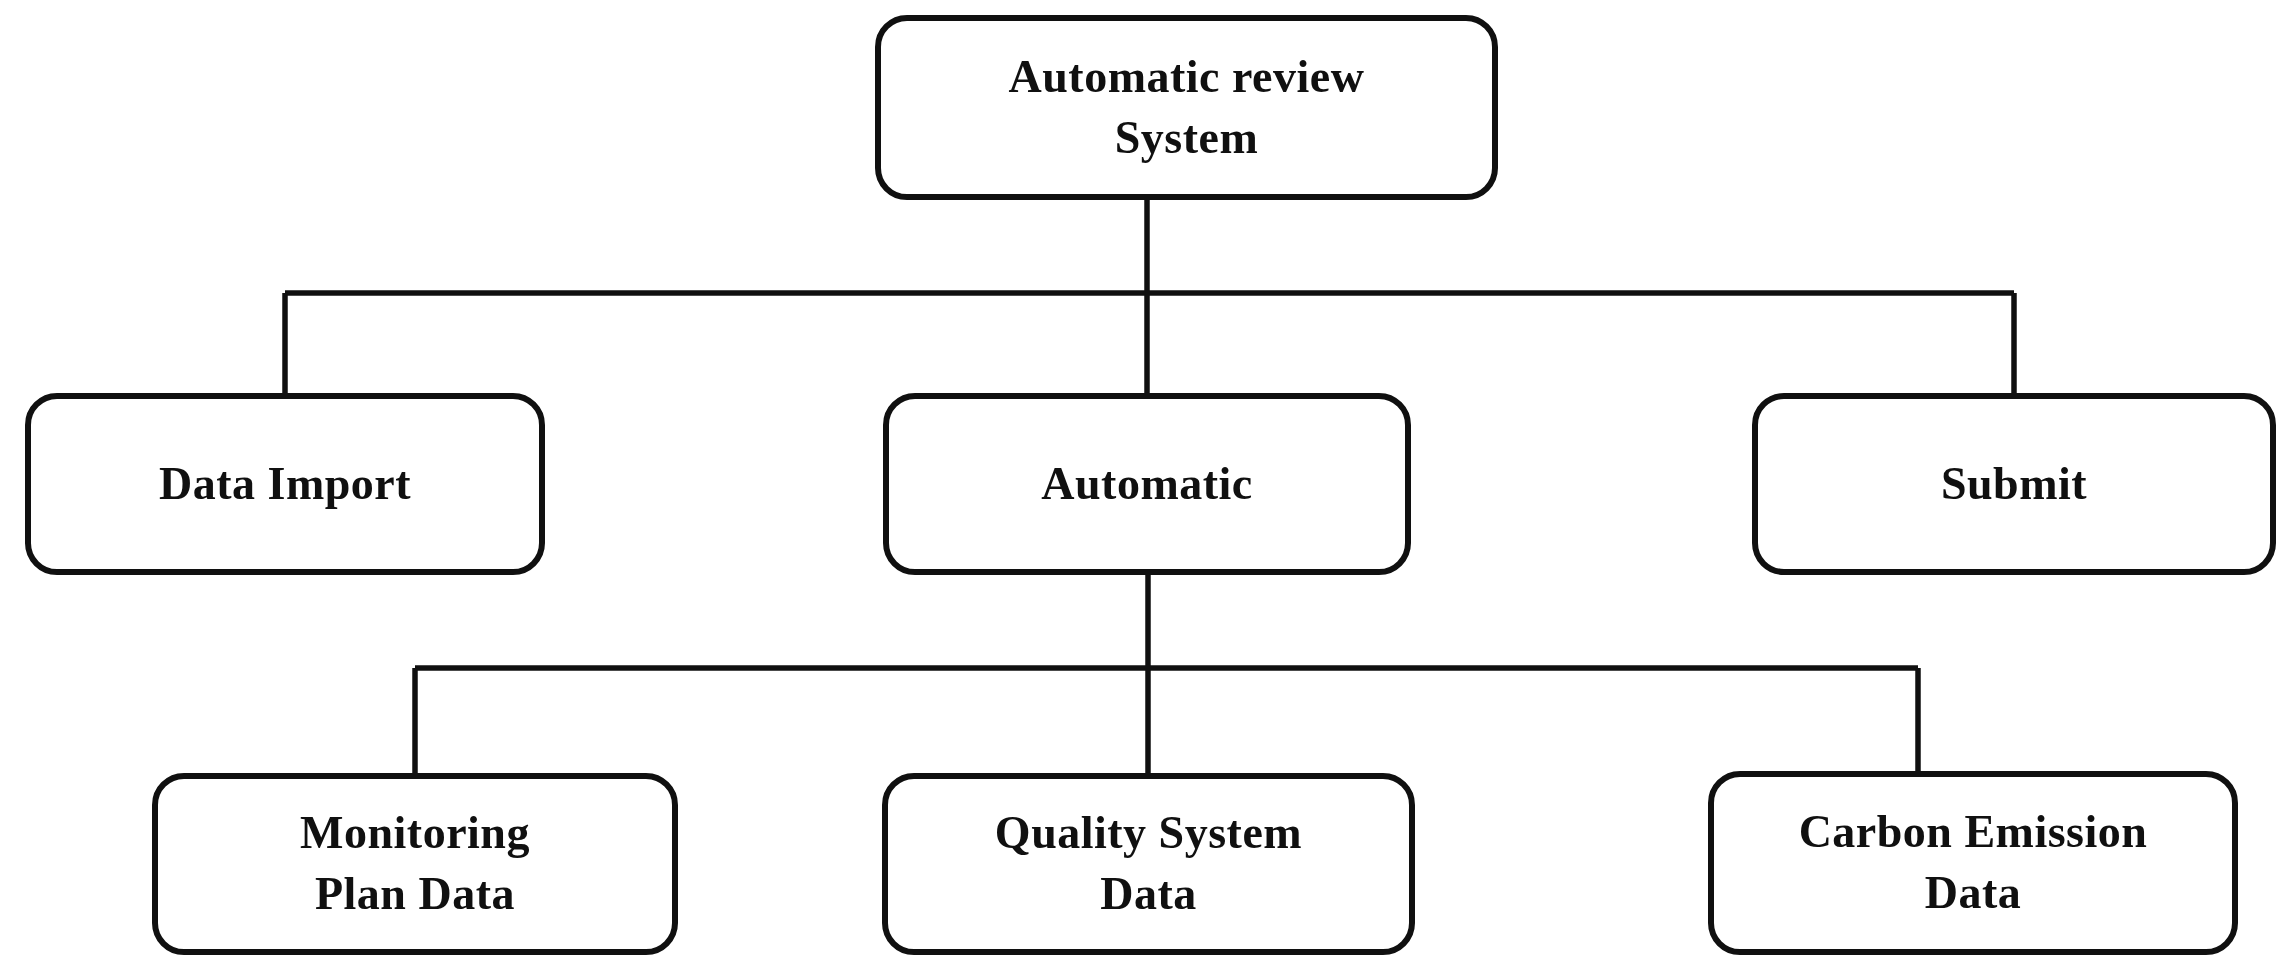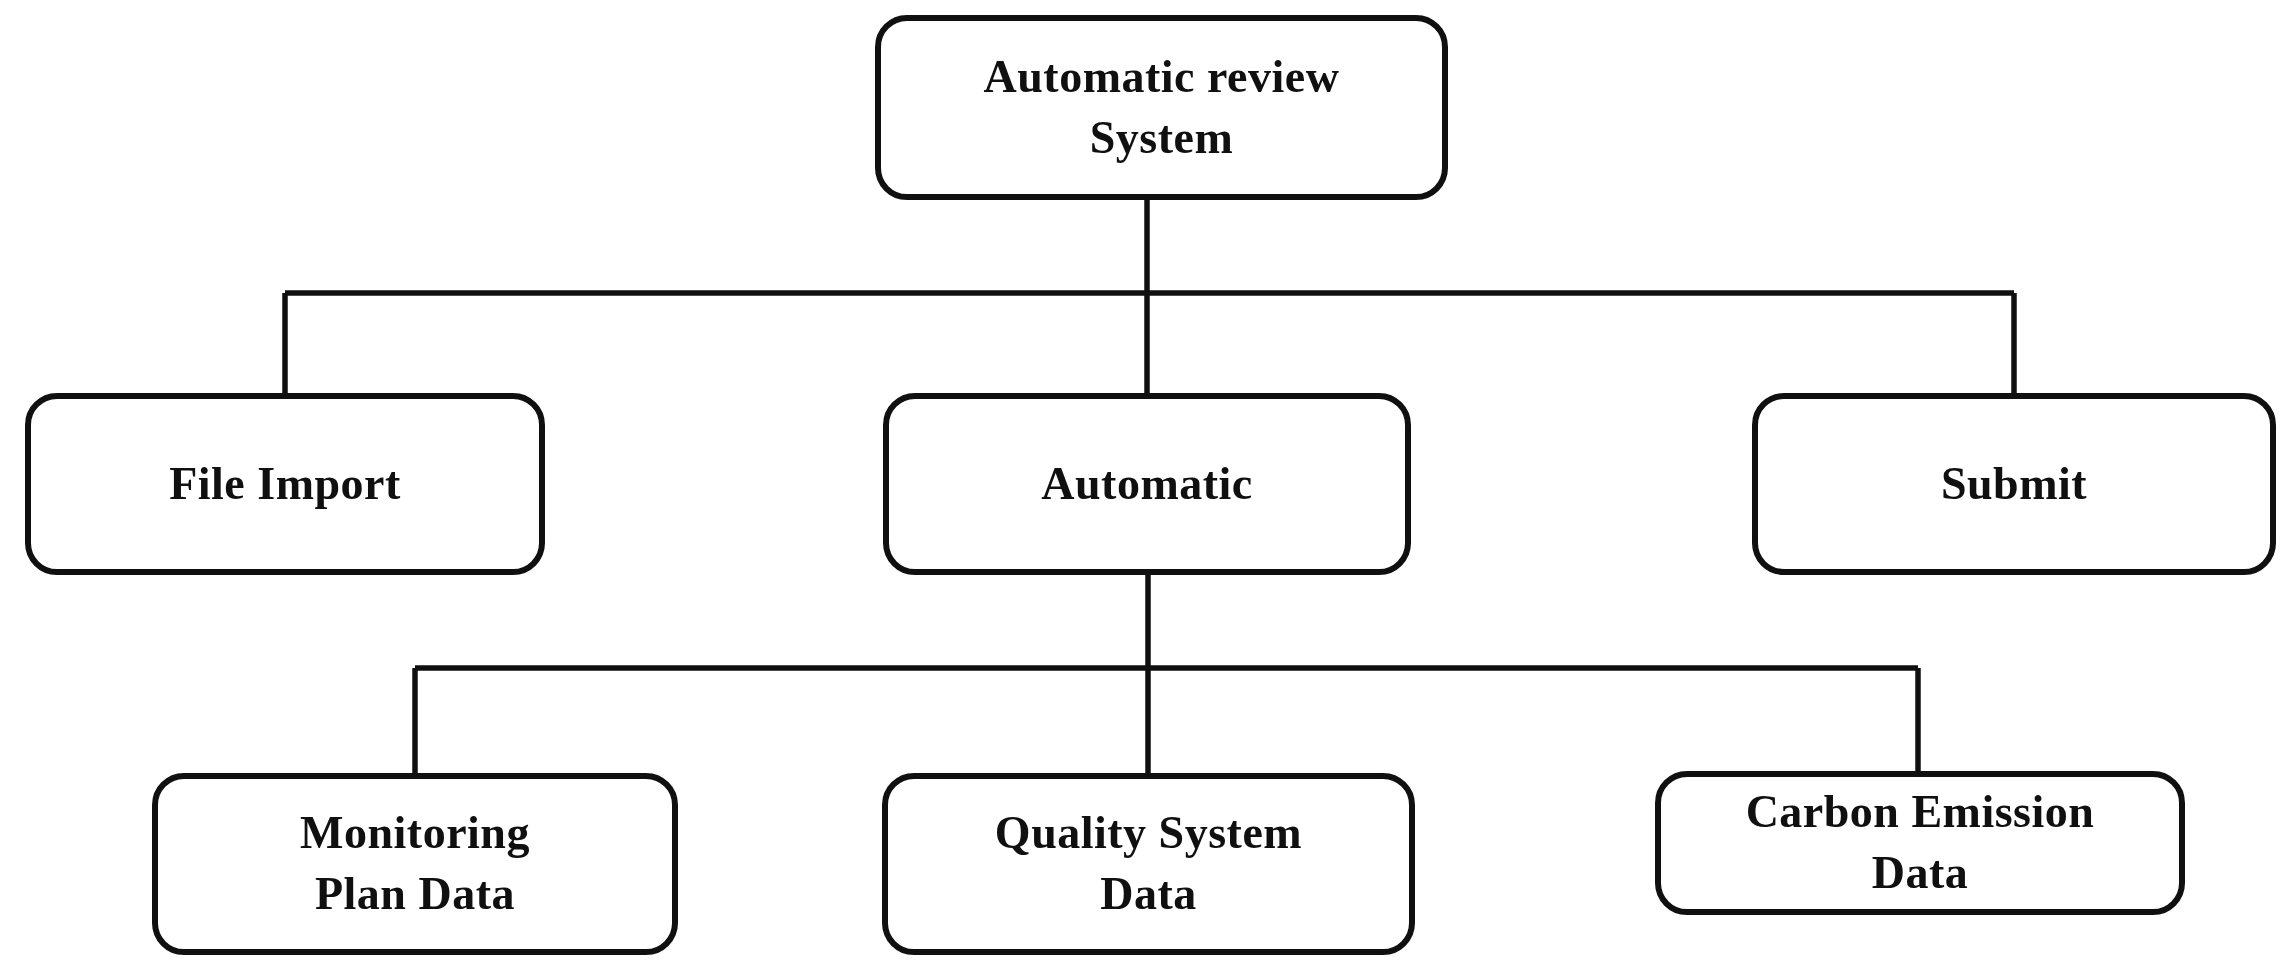"Automatic review" #node-root { width: 573px -> 623px }
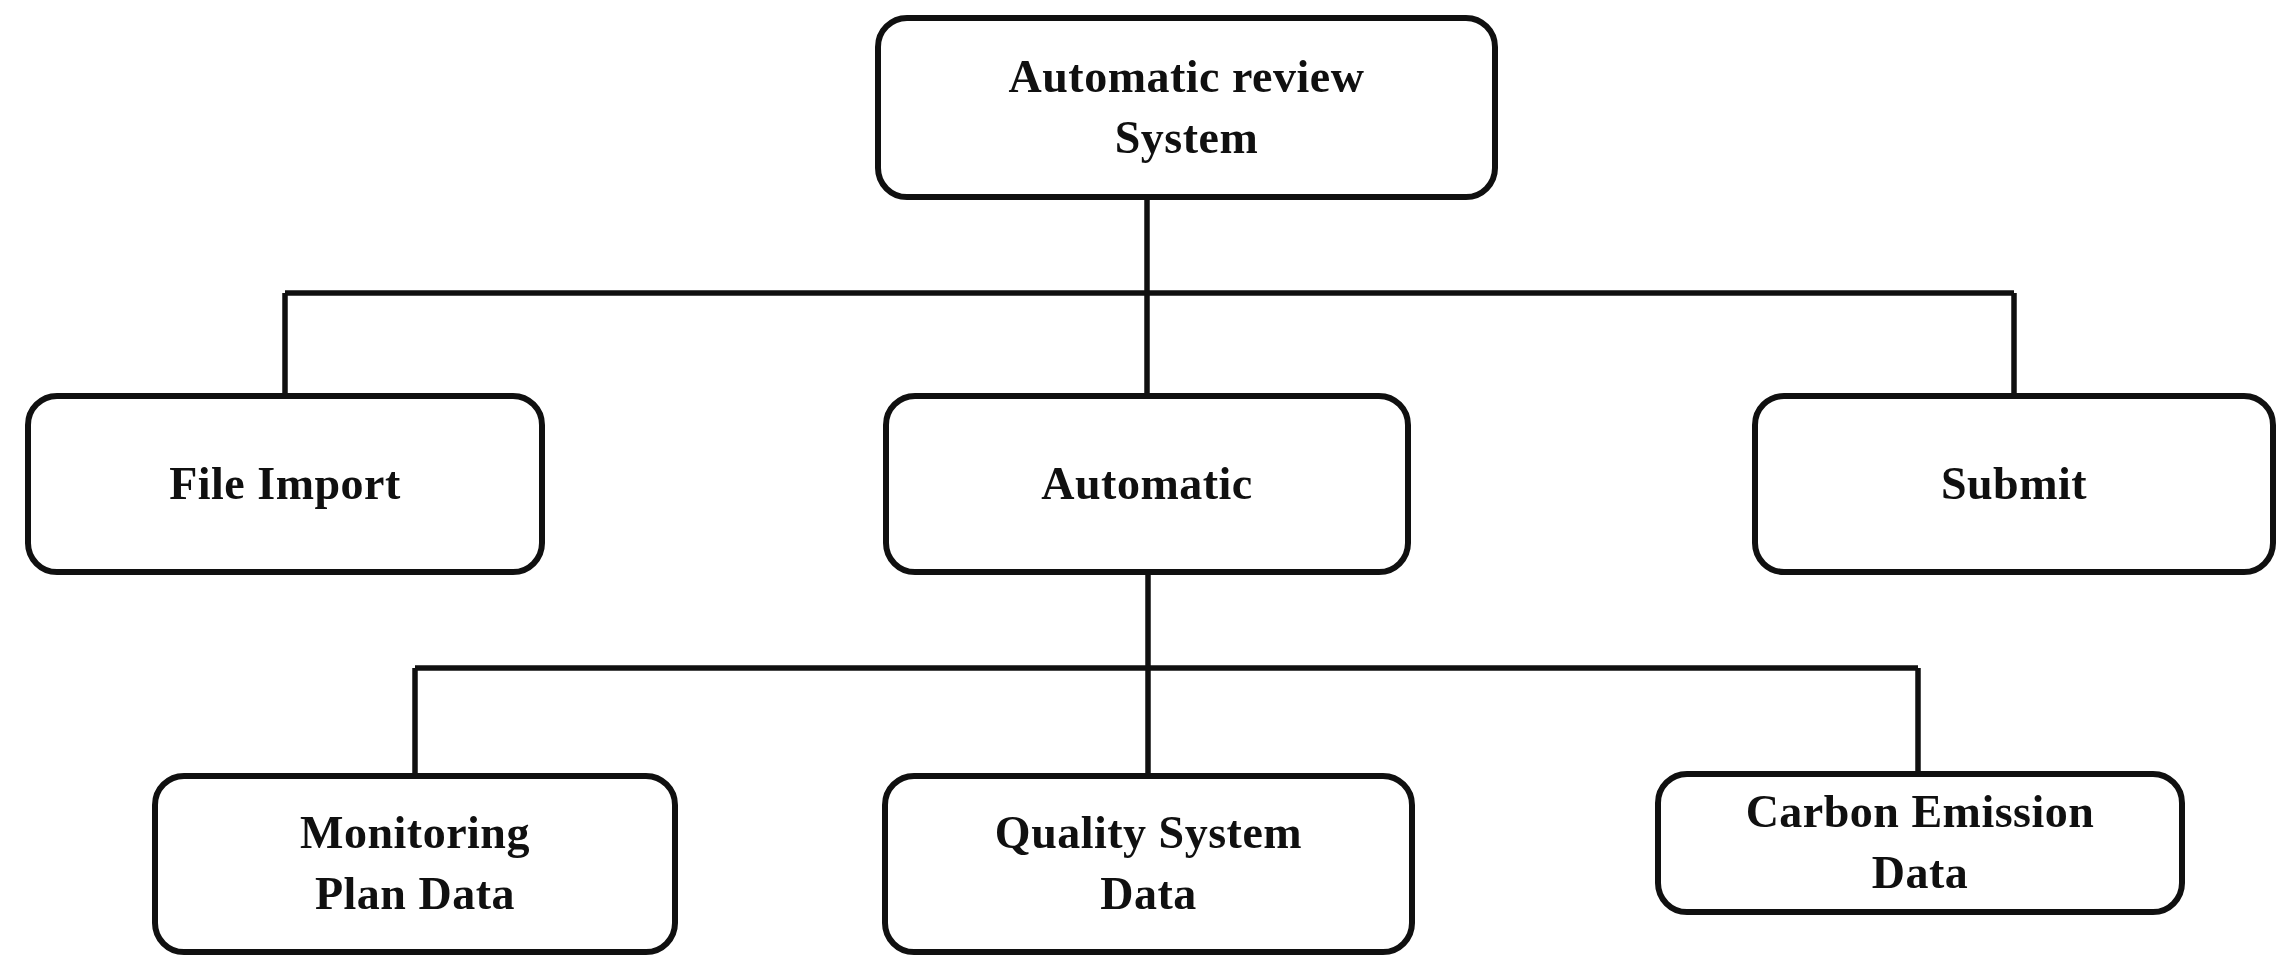"File Import" div.node { text: File -> Data }
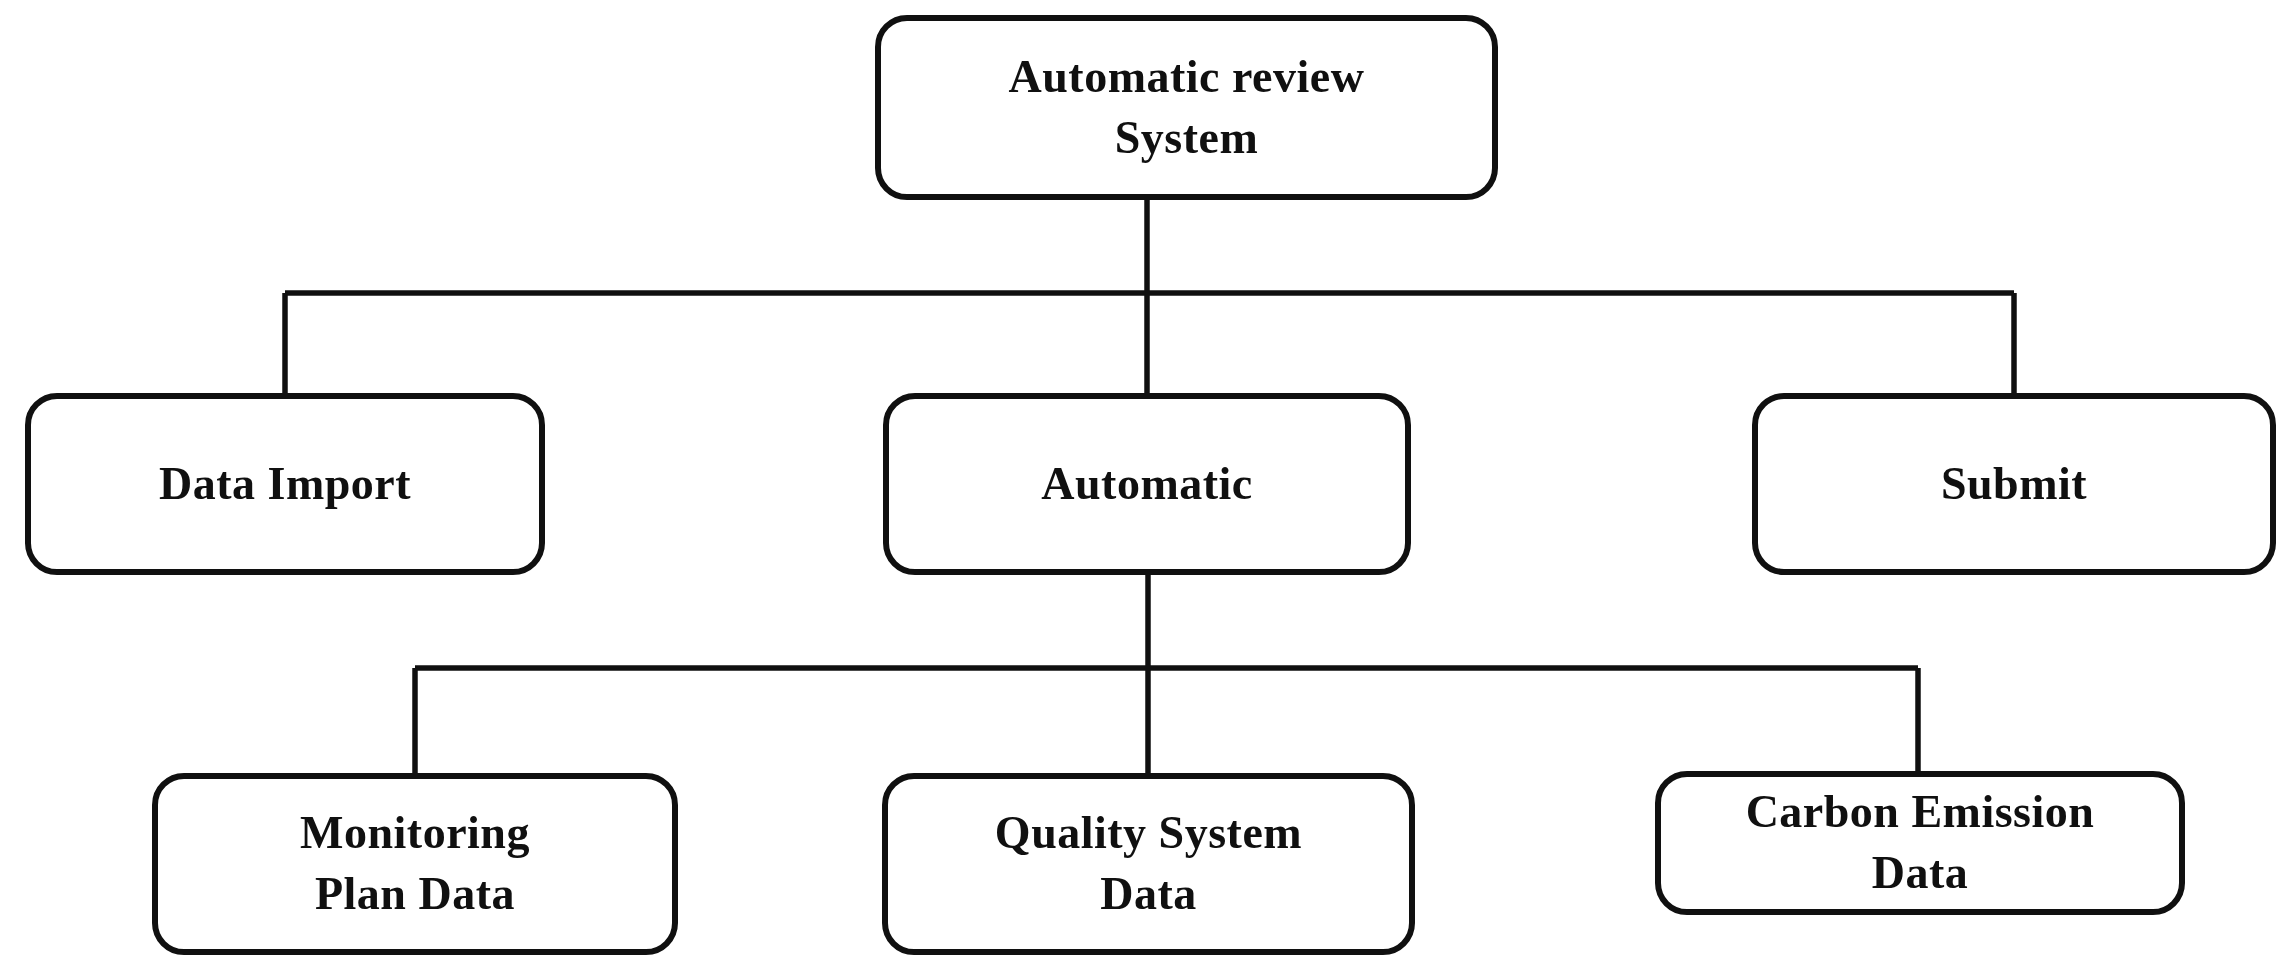"Carbon Emission" #node-carbon { height: 144px -> 184px; left: 1655px -> 1708px }
